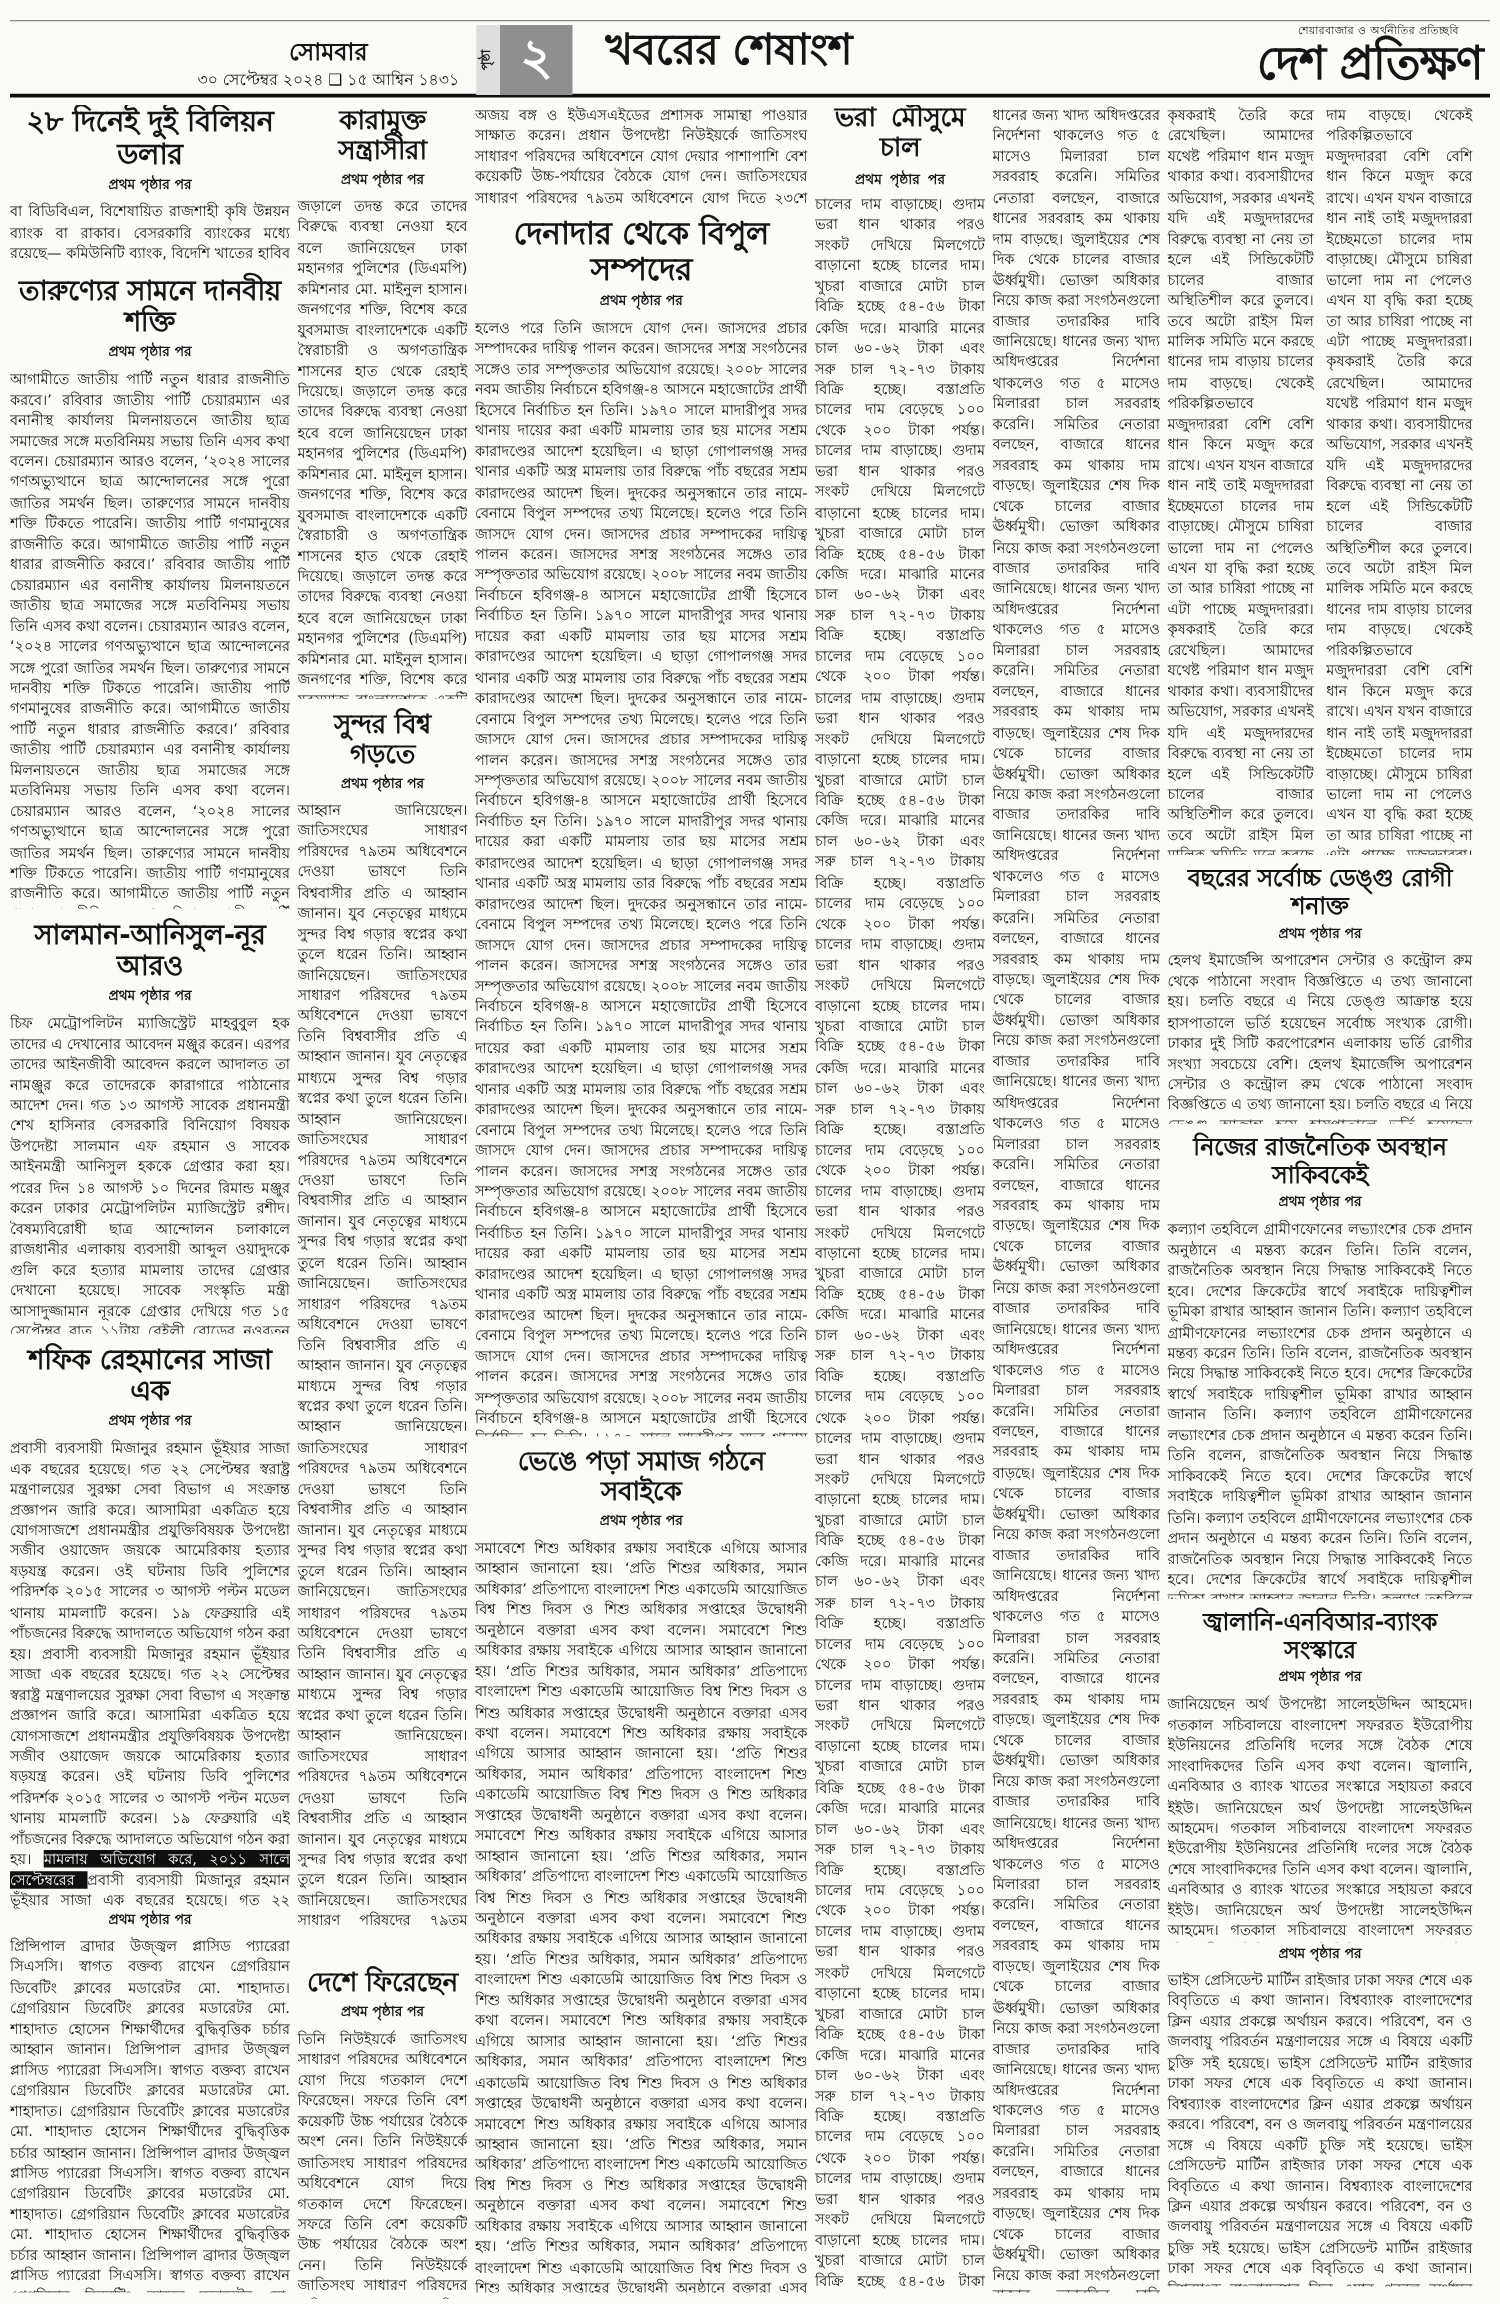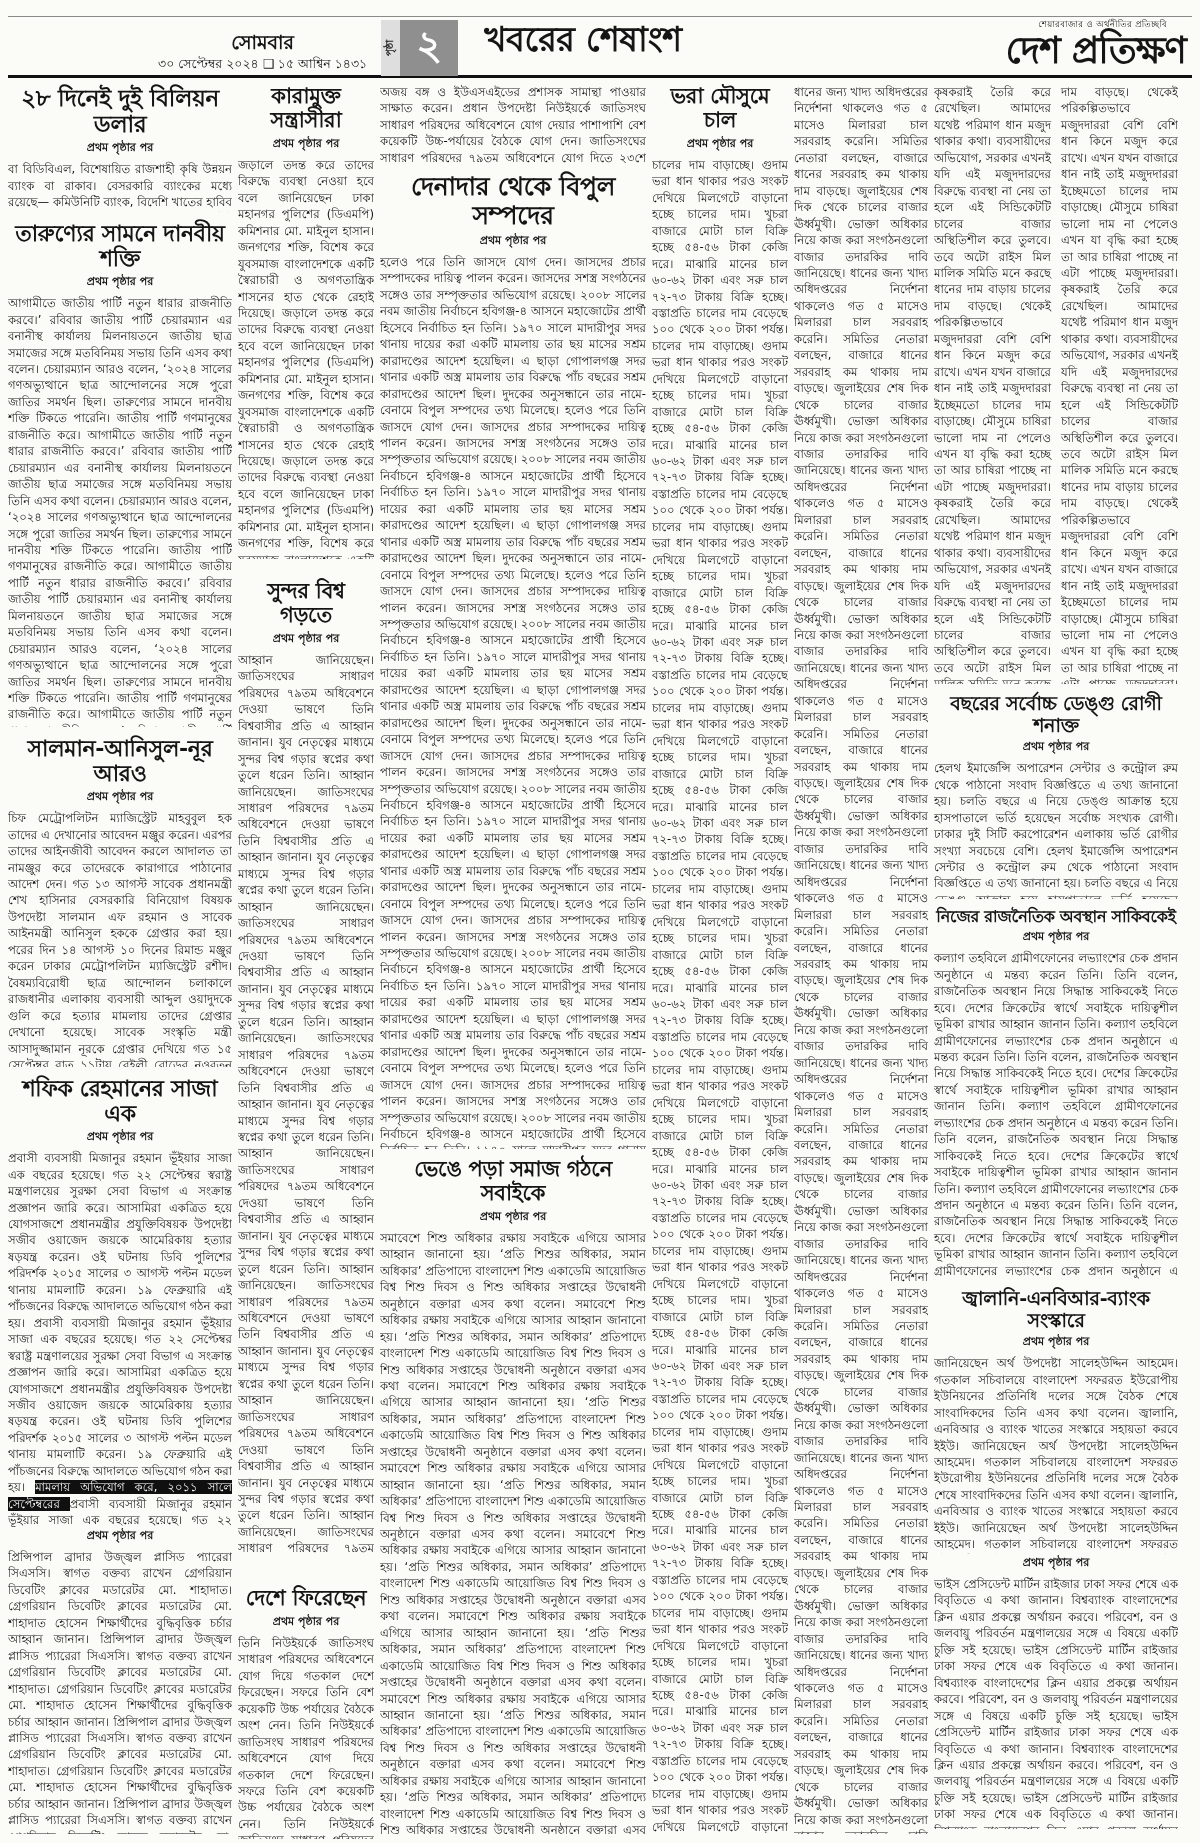"ভরা মৌসুমে চাল" article { font-family: none -> Liberation Mono, monospace }
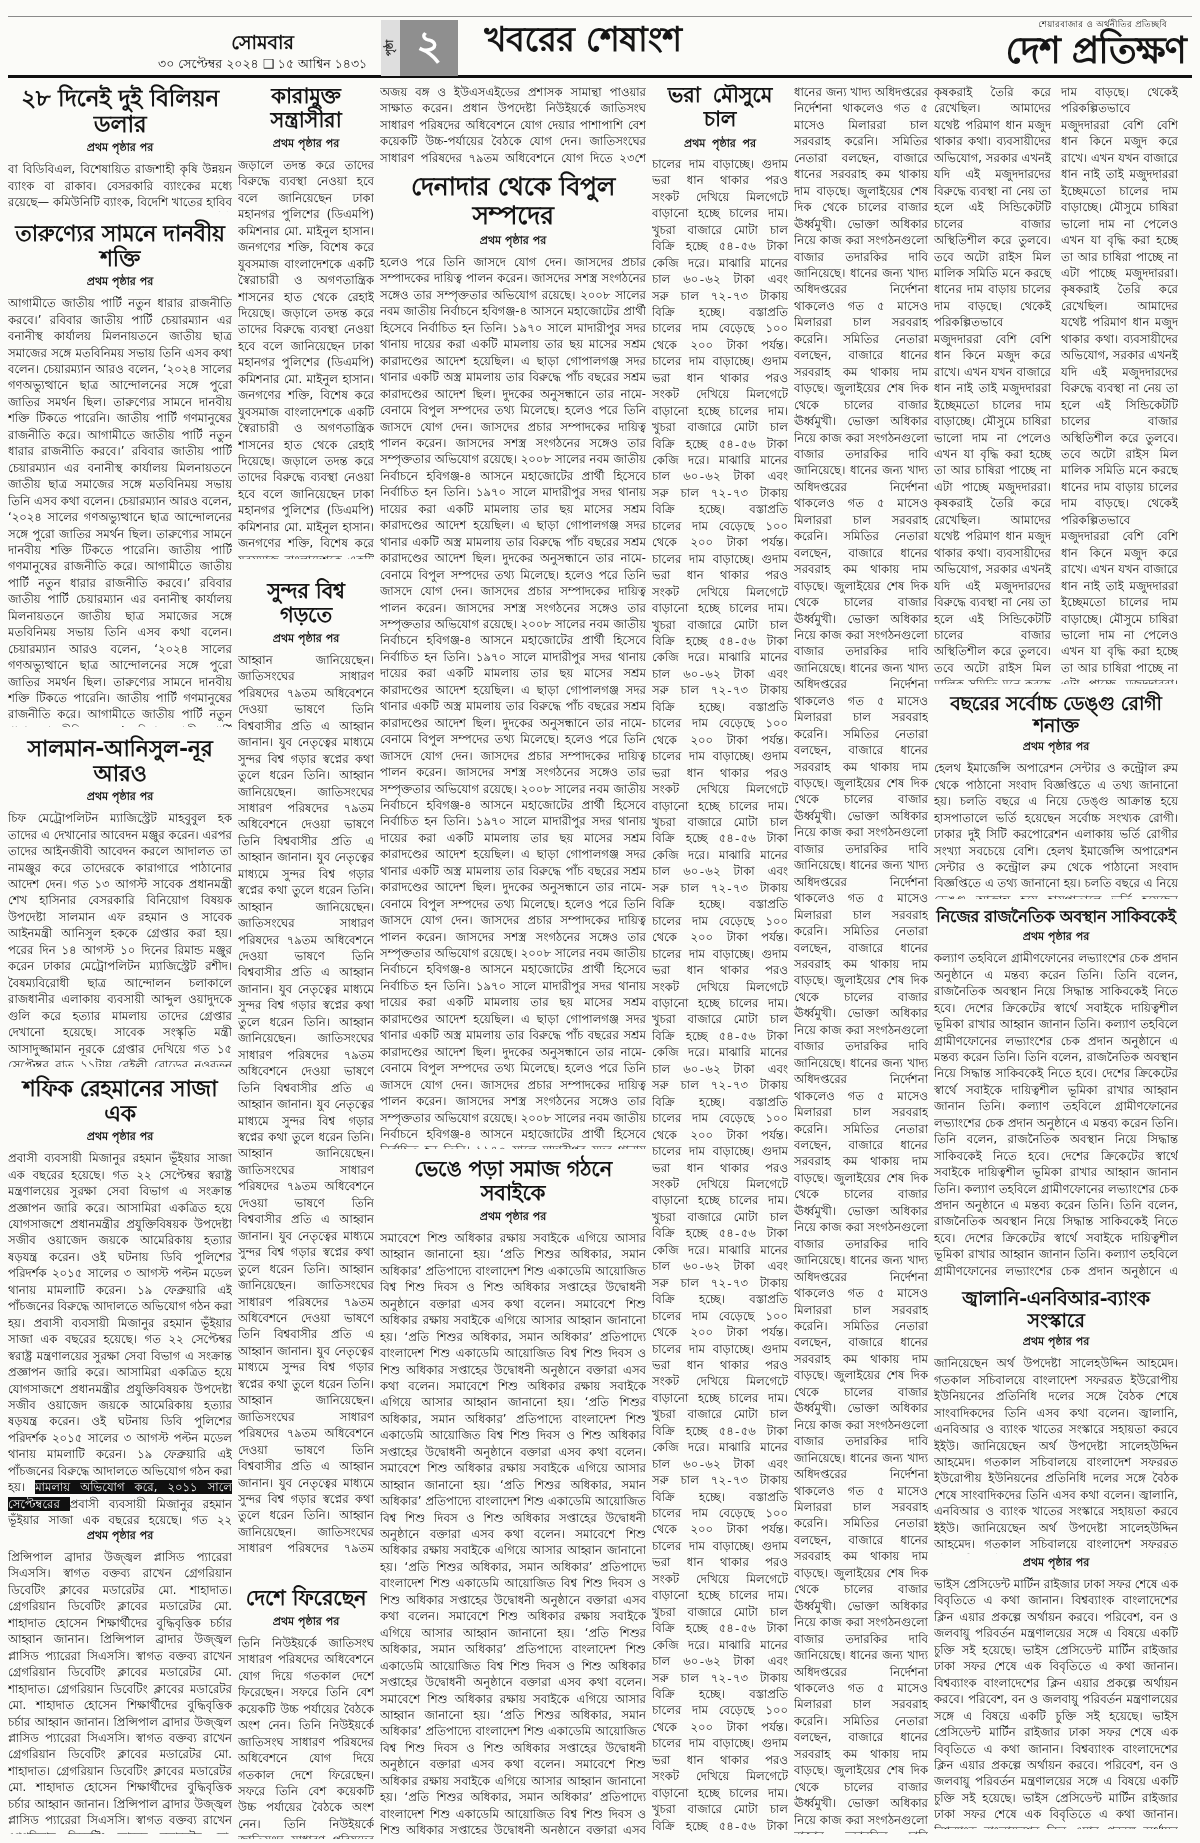"সুন্দর বিশ্ব গড়তে" article { margin-top: 12px -> none }
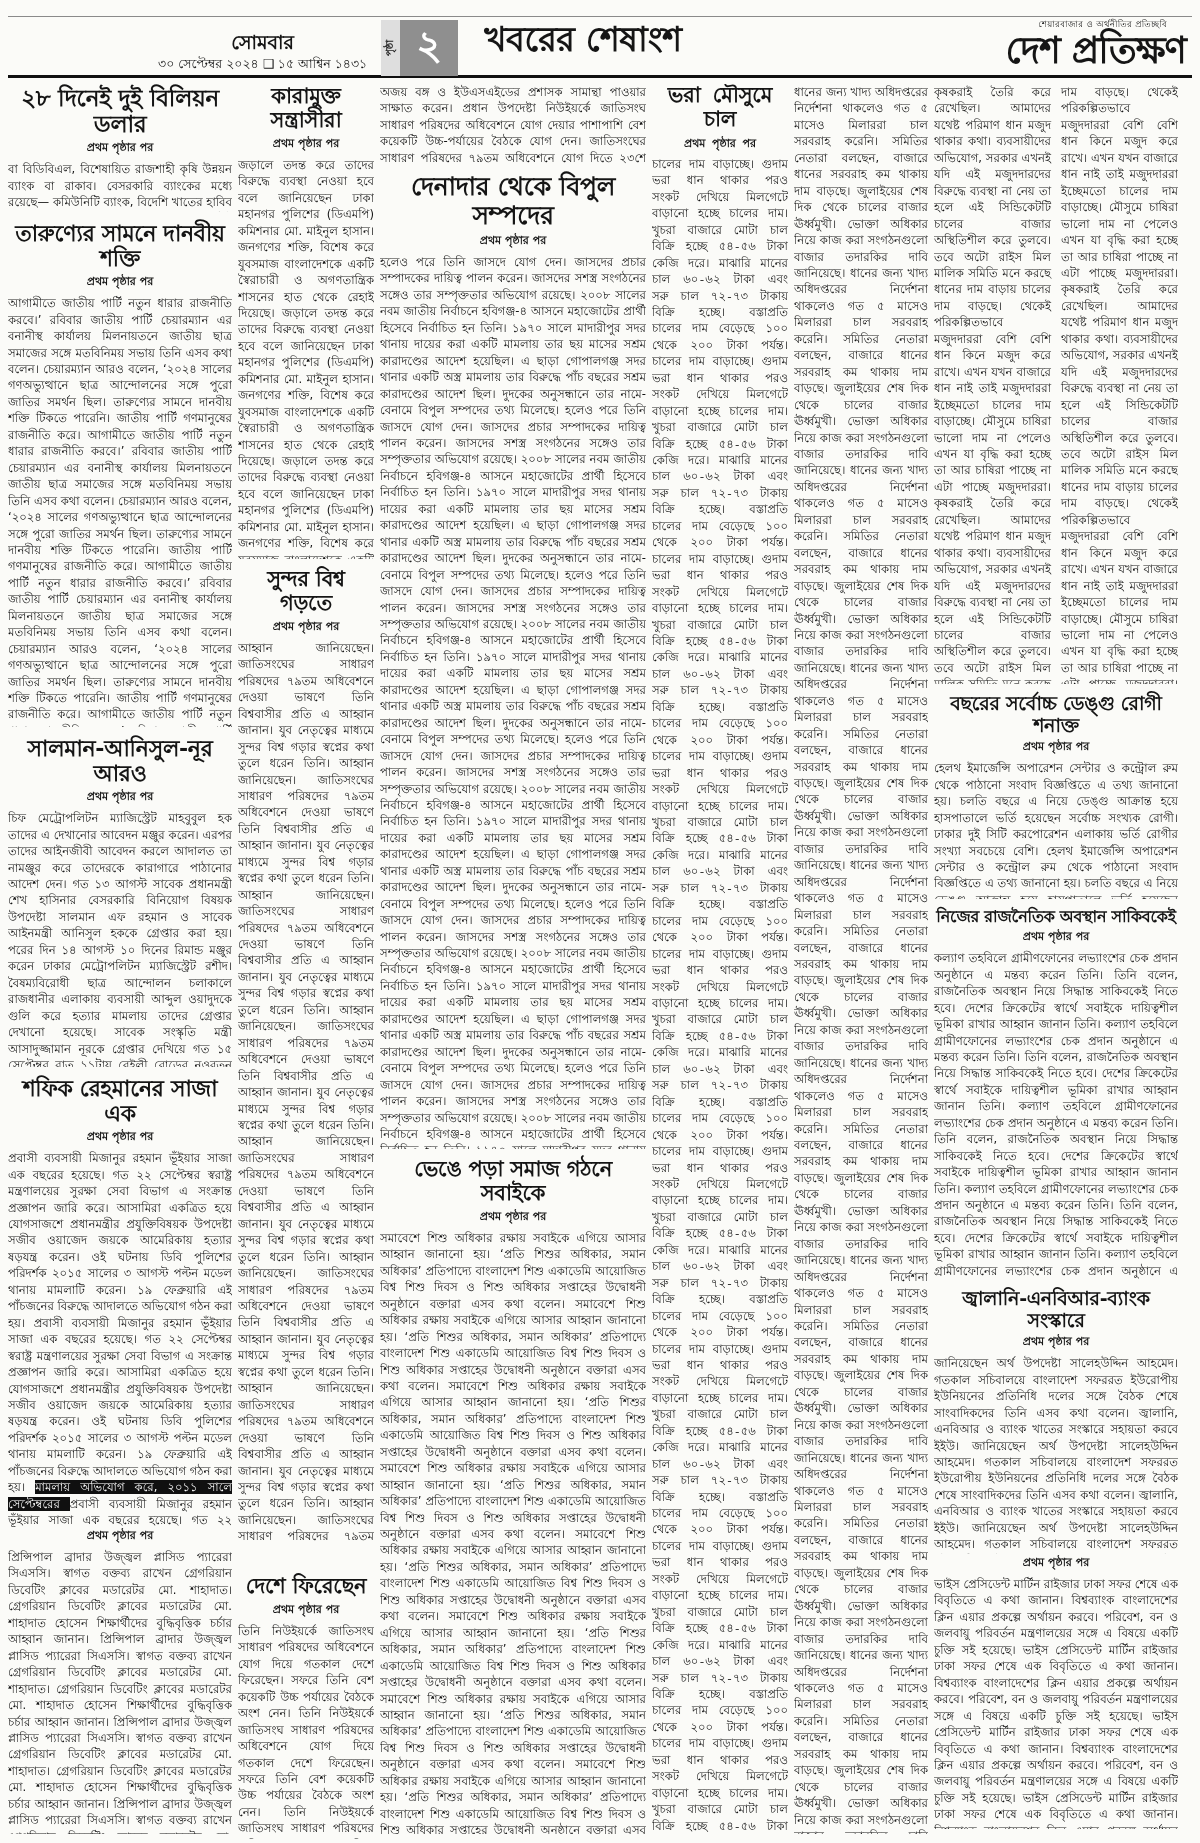"নিজের রাজনৈতিক অবস্থান সাকিবকেই" h2.head { font-size: 16px -> 19px }
